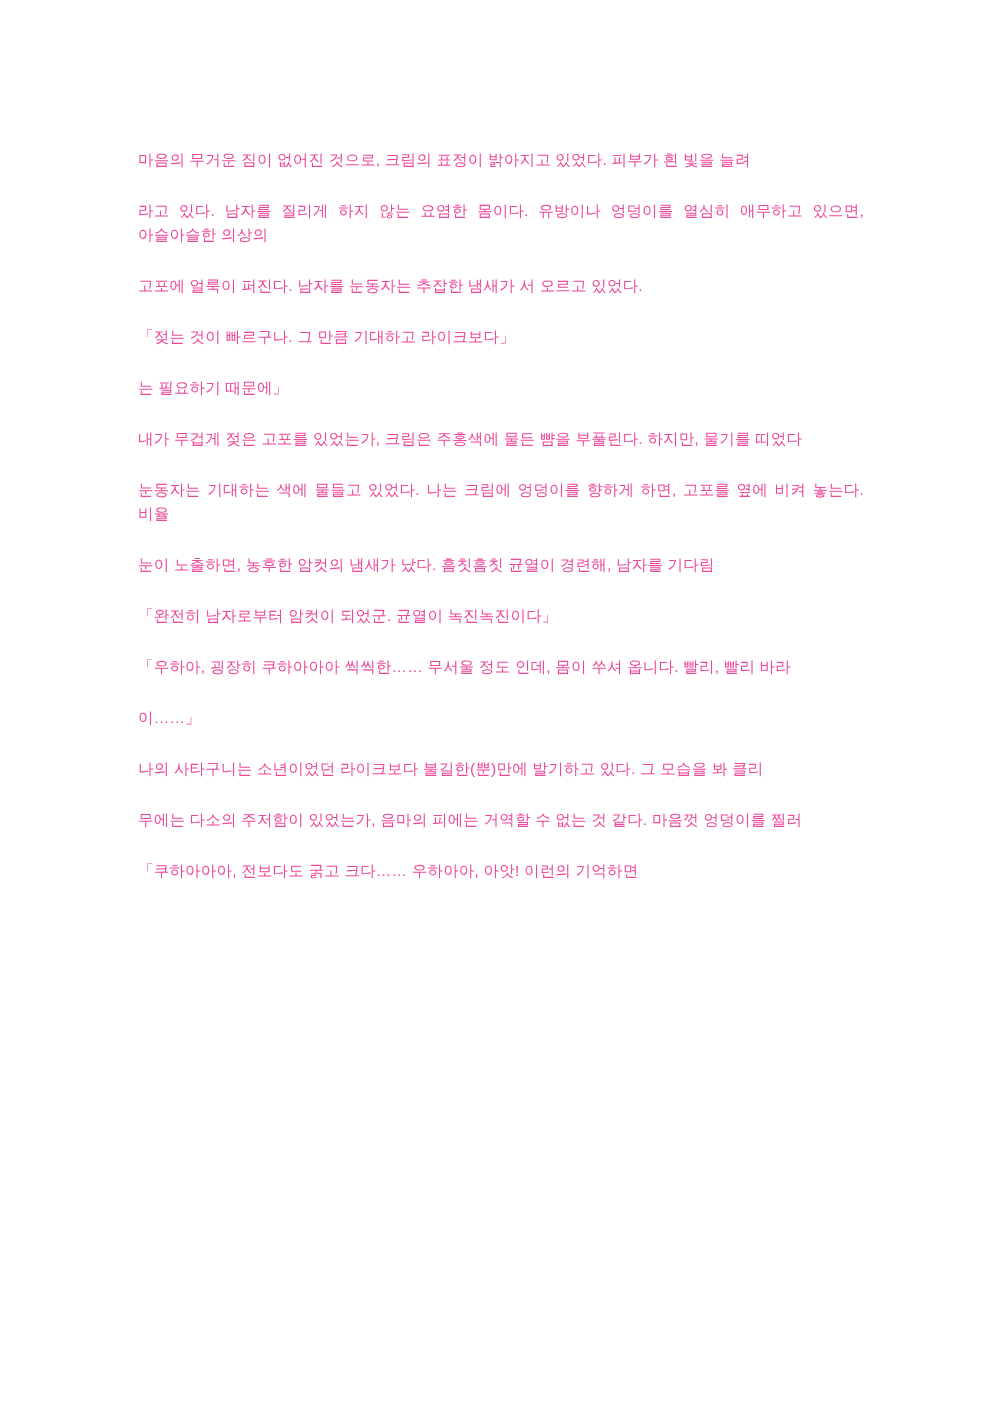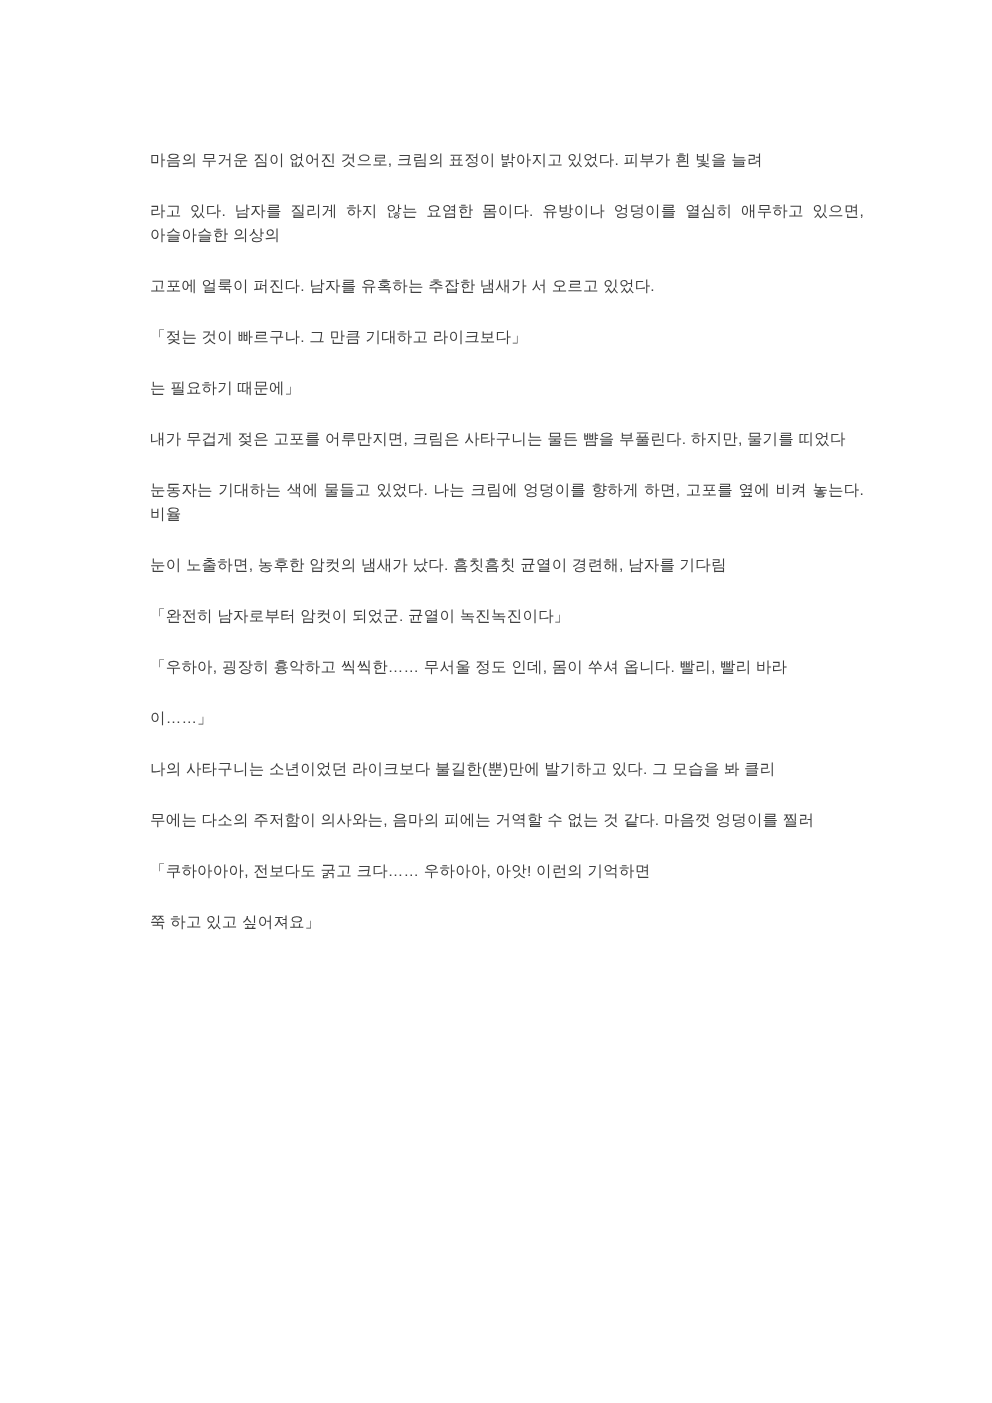"마음의 무거운 짐이 없어진 것으로," .para { color: #404040 -> #ec4899; margin: 0 0 27px 12px -> 0 0 27px 0 }
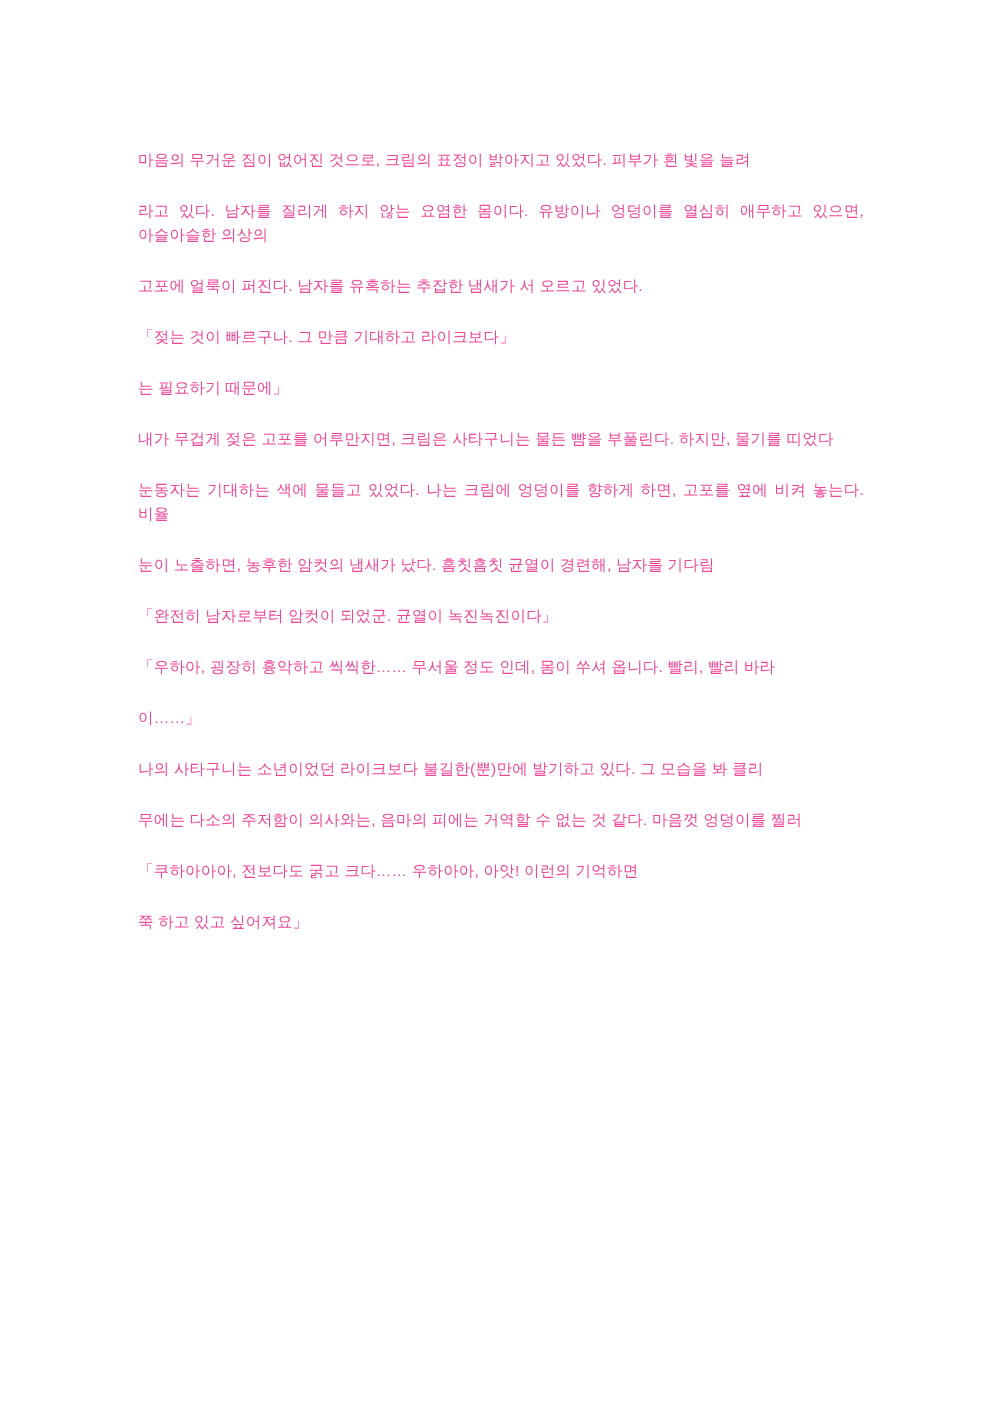"고포에 얼룩이 퍼진다. 남자를 유혹하는" p.para { text: 유혹하는 -> 눈동자는 }
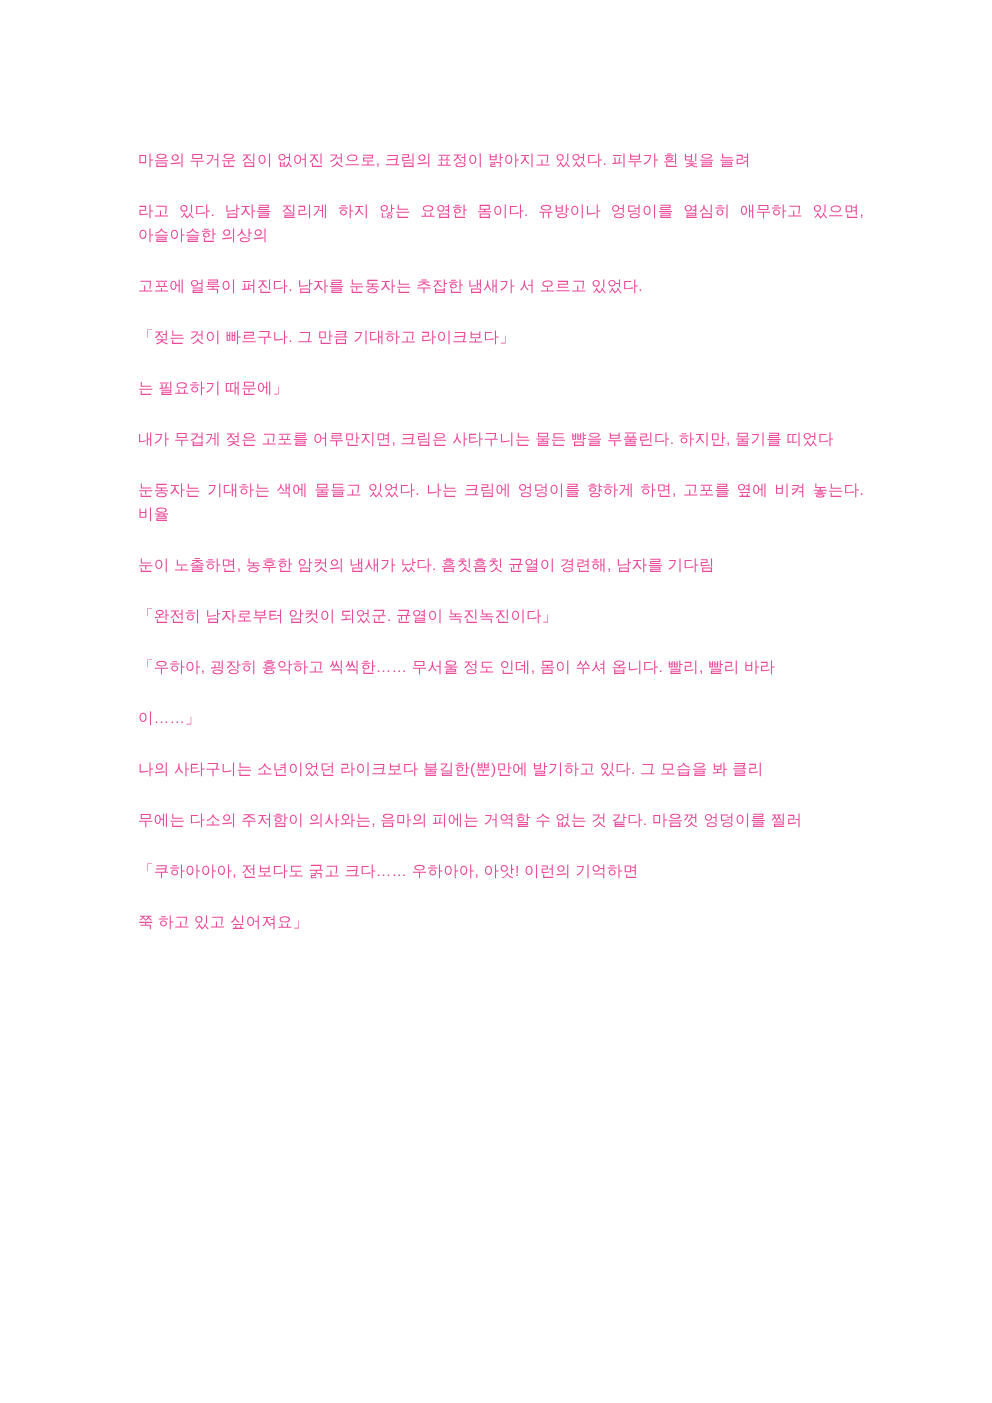"내가 무겁게 젖은 고포를 어루만지면," p.para { text: 어루만지면, 크림은 사타구니는 -> 있었는가, 크림은 주홍색에 }
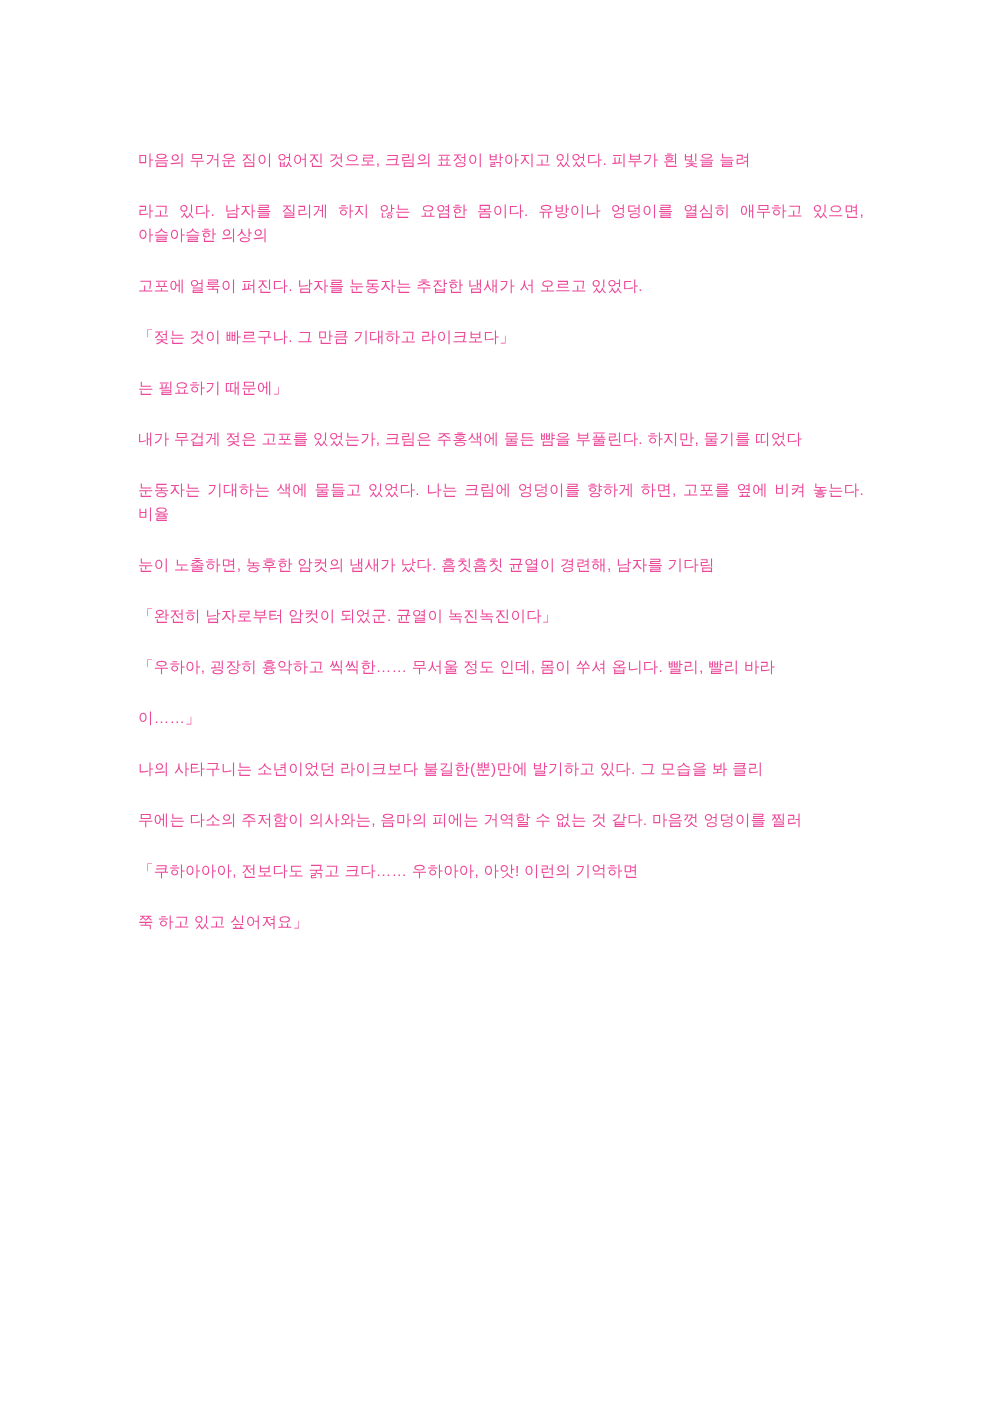"「우하아, 굉장히 흉악하고 씩씩한…… 무서울" p.para { text: 흉악하고 -> 쿠하아아아 }
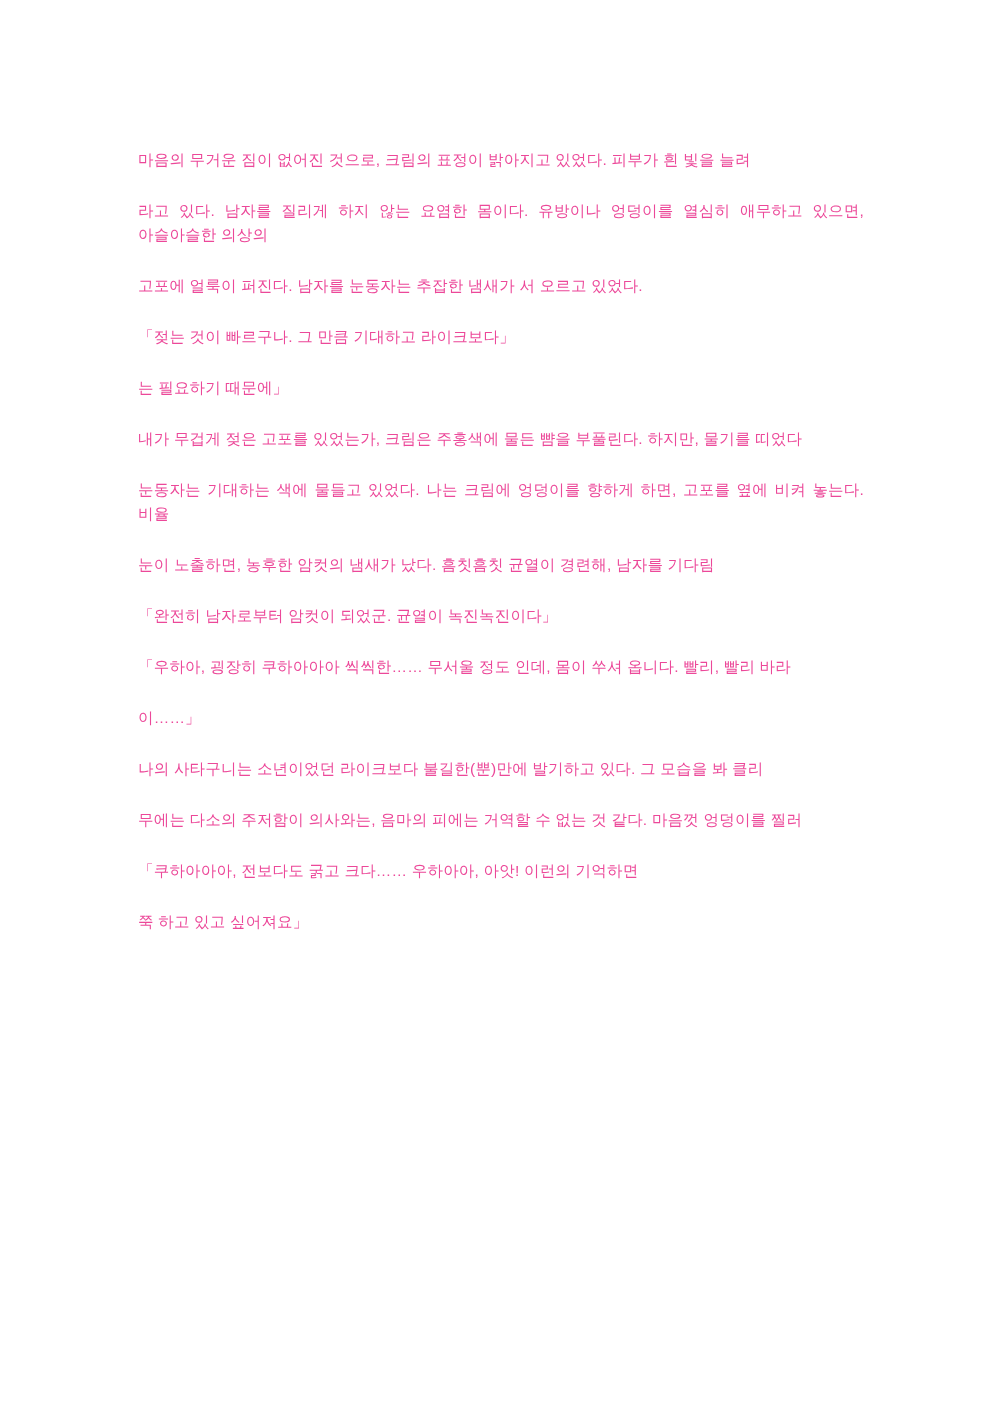"무에는 다소의 주저함이 의사와는, 음마의" p.para { text: 의사와는 -> 있었는가 }
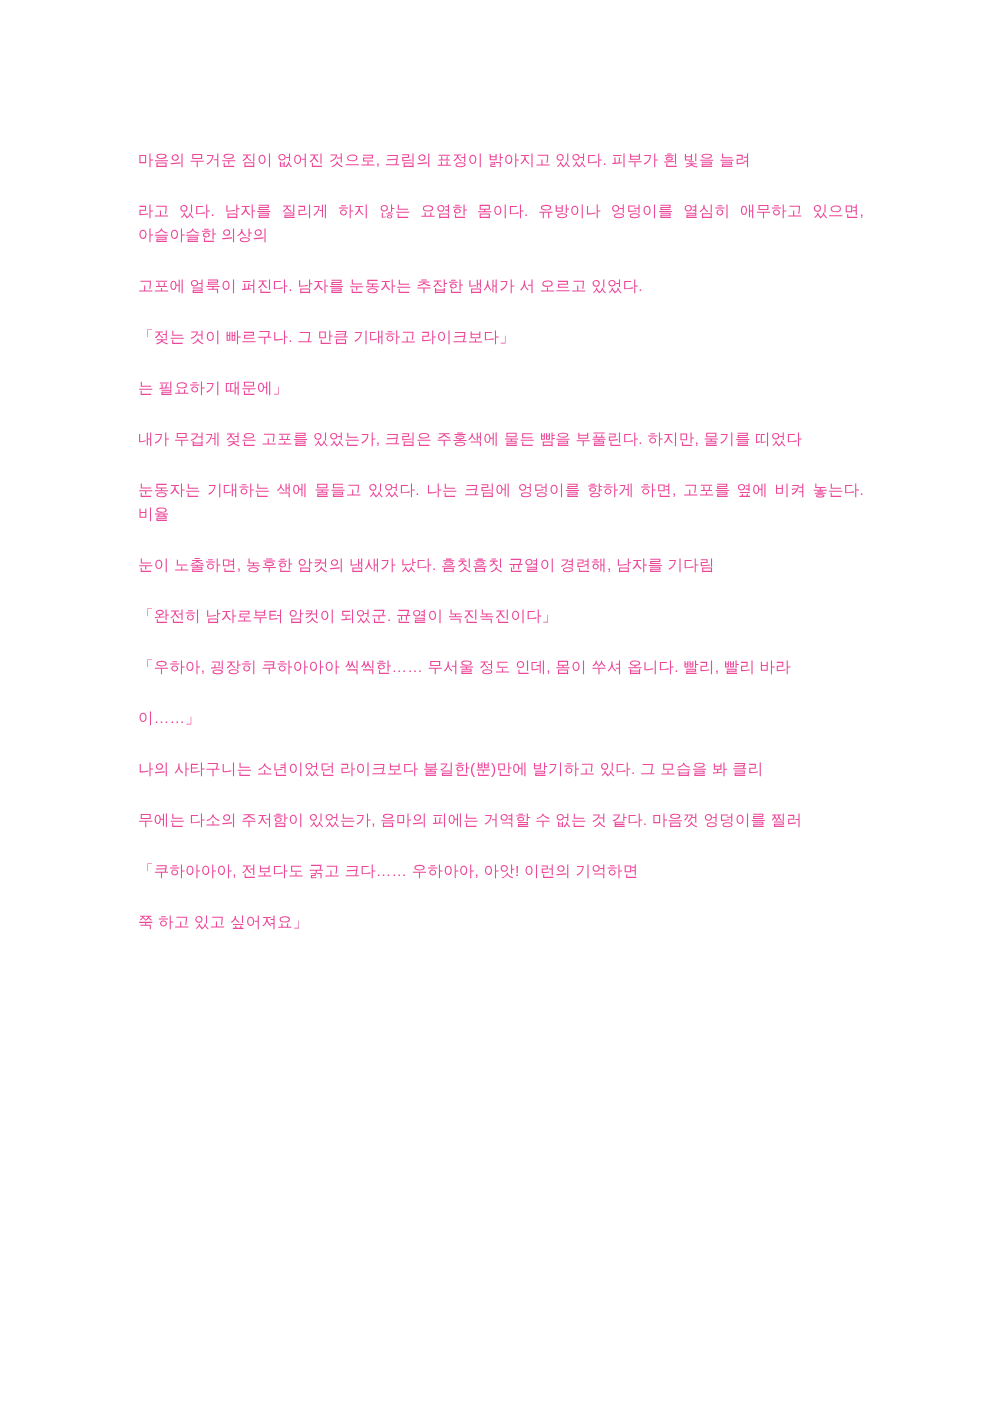"쭉 하고 있고 싶어져요」" p.para { html: <p>쭉 하고 있고 싶어져요」</p> -> none }
